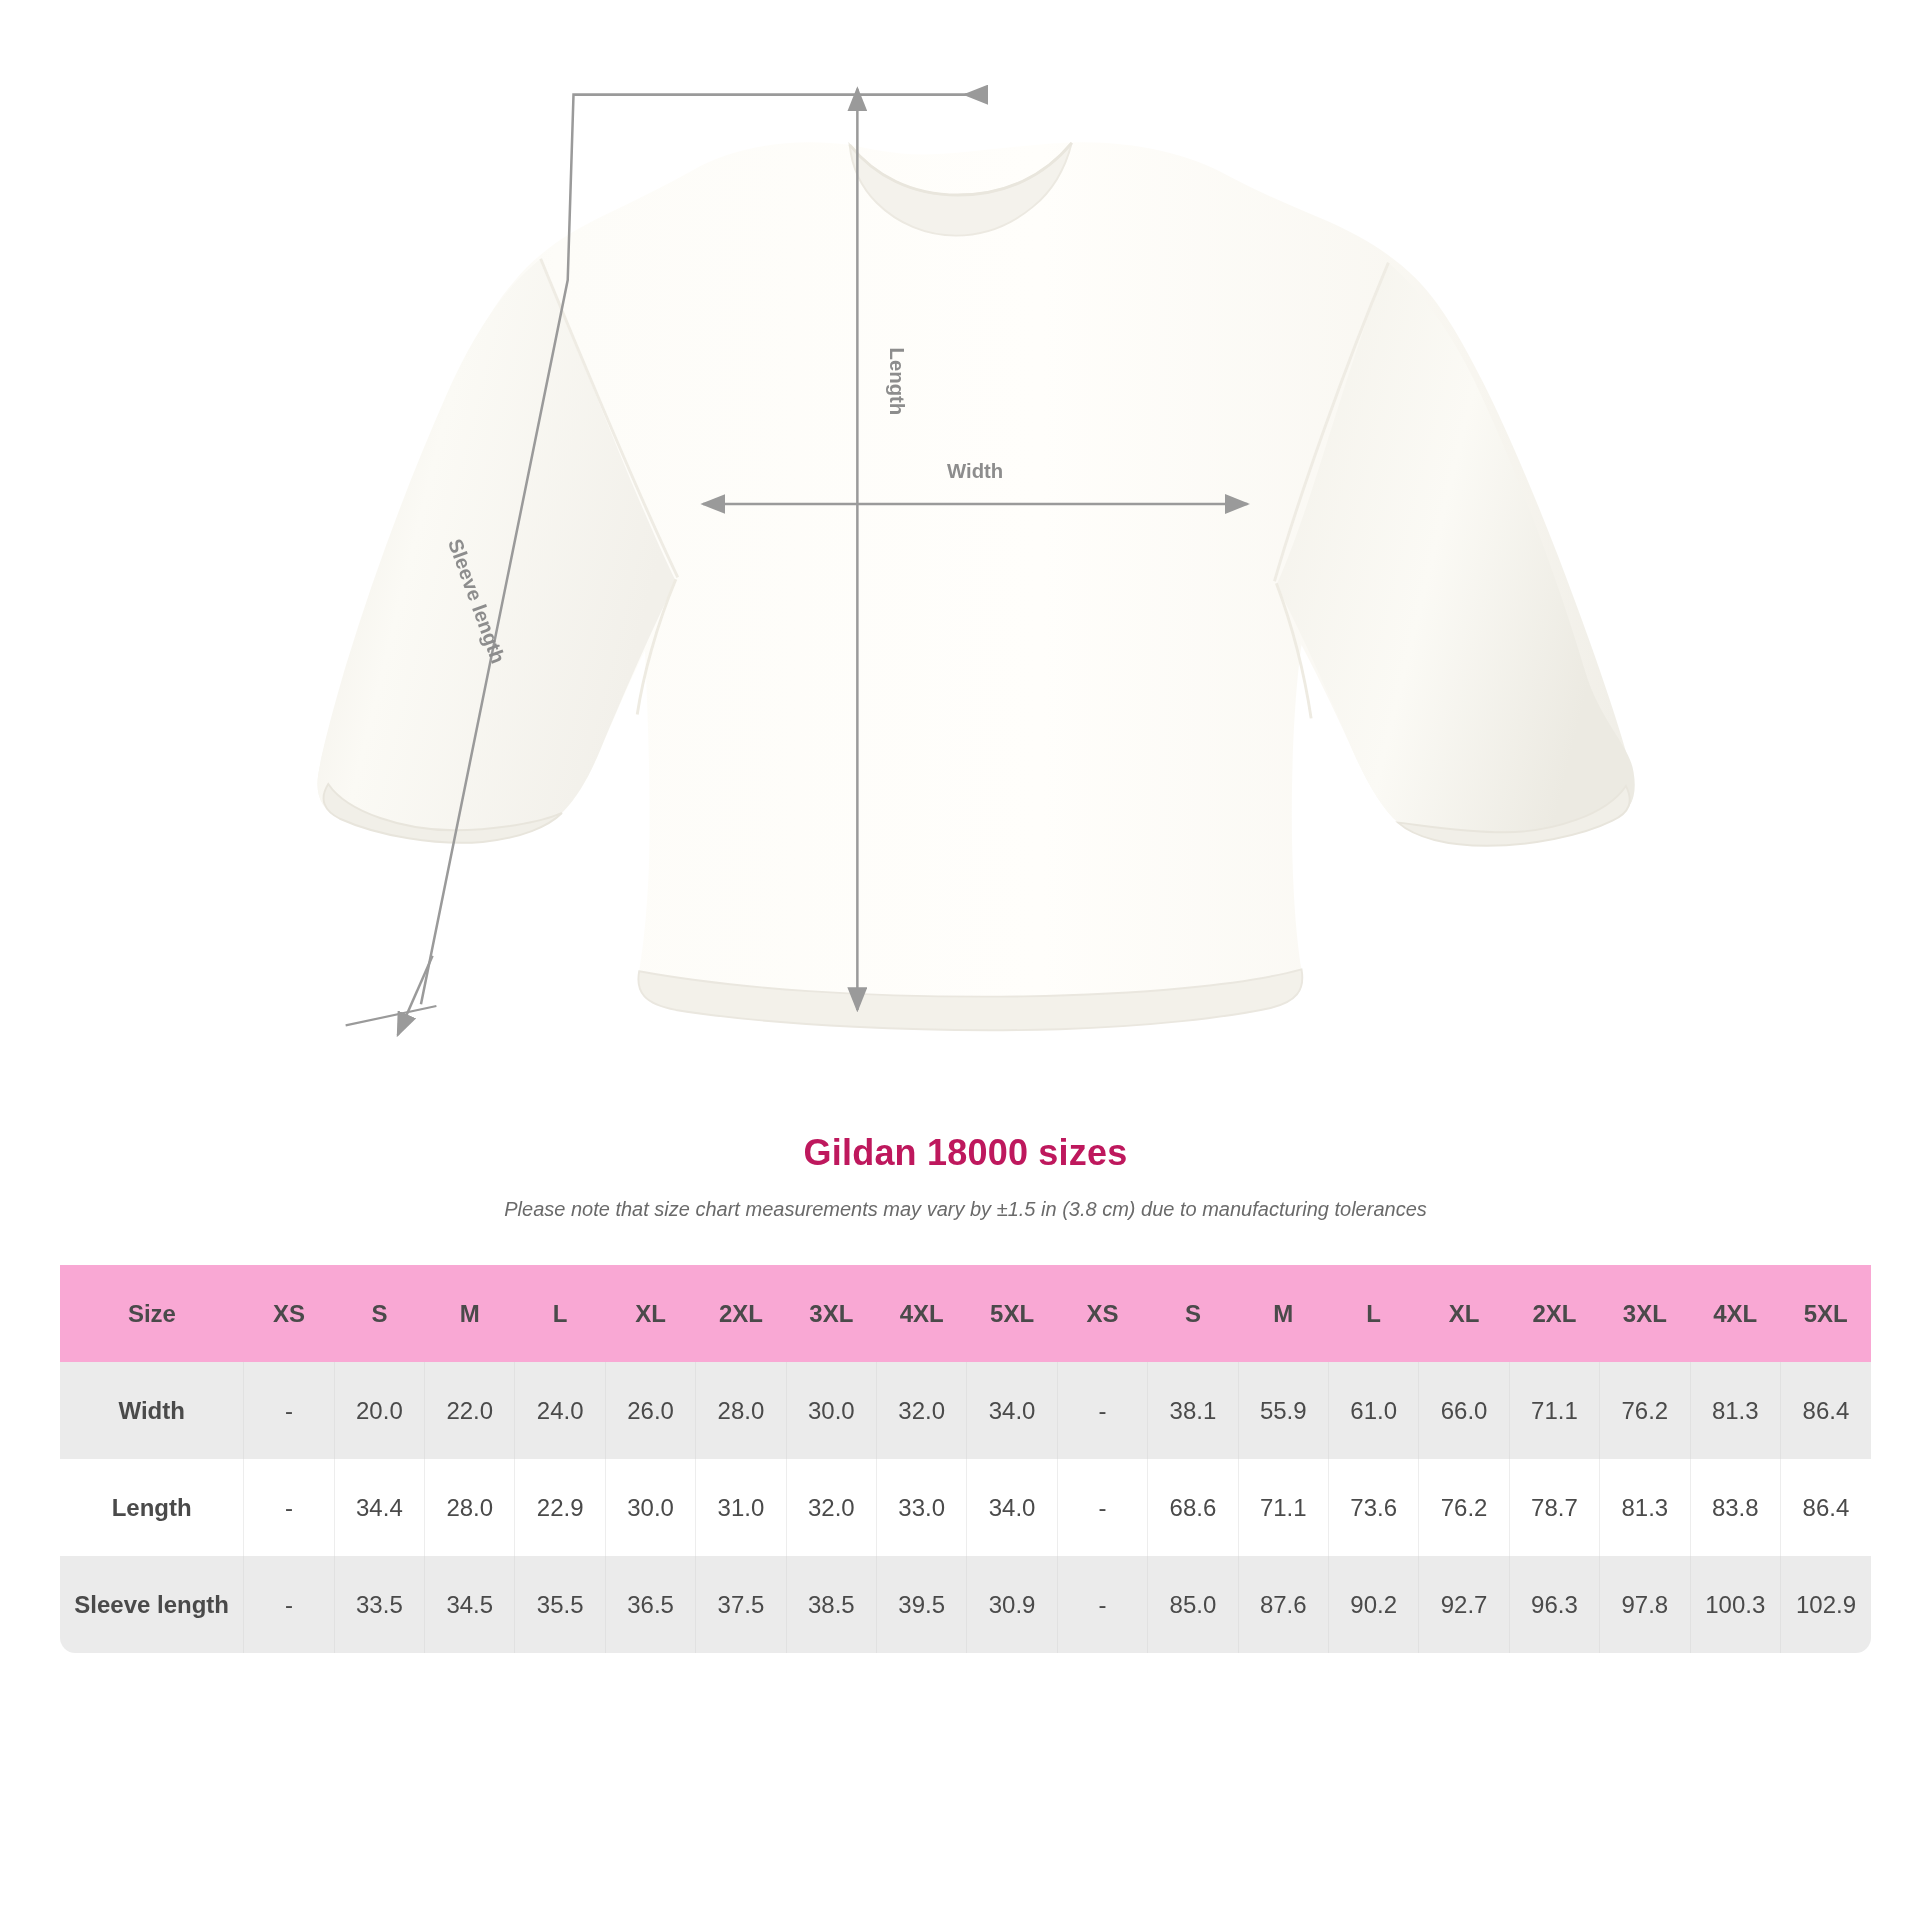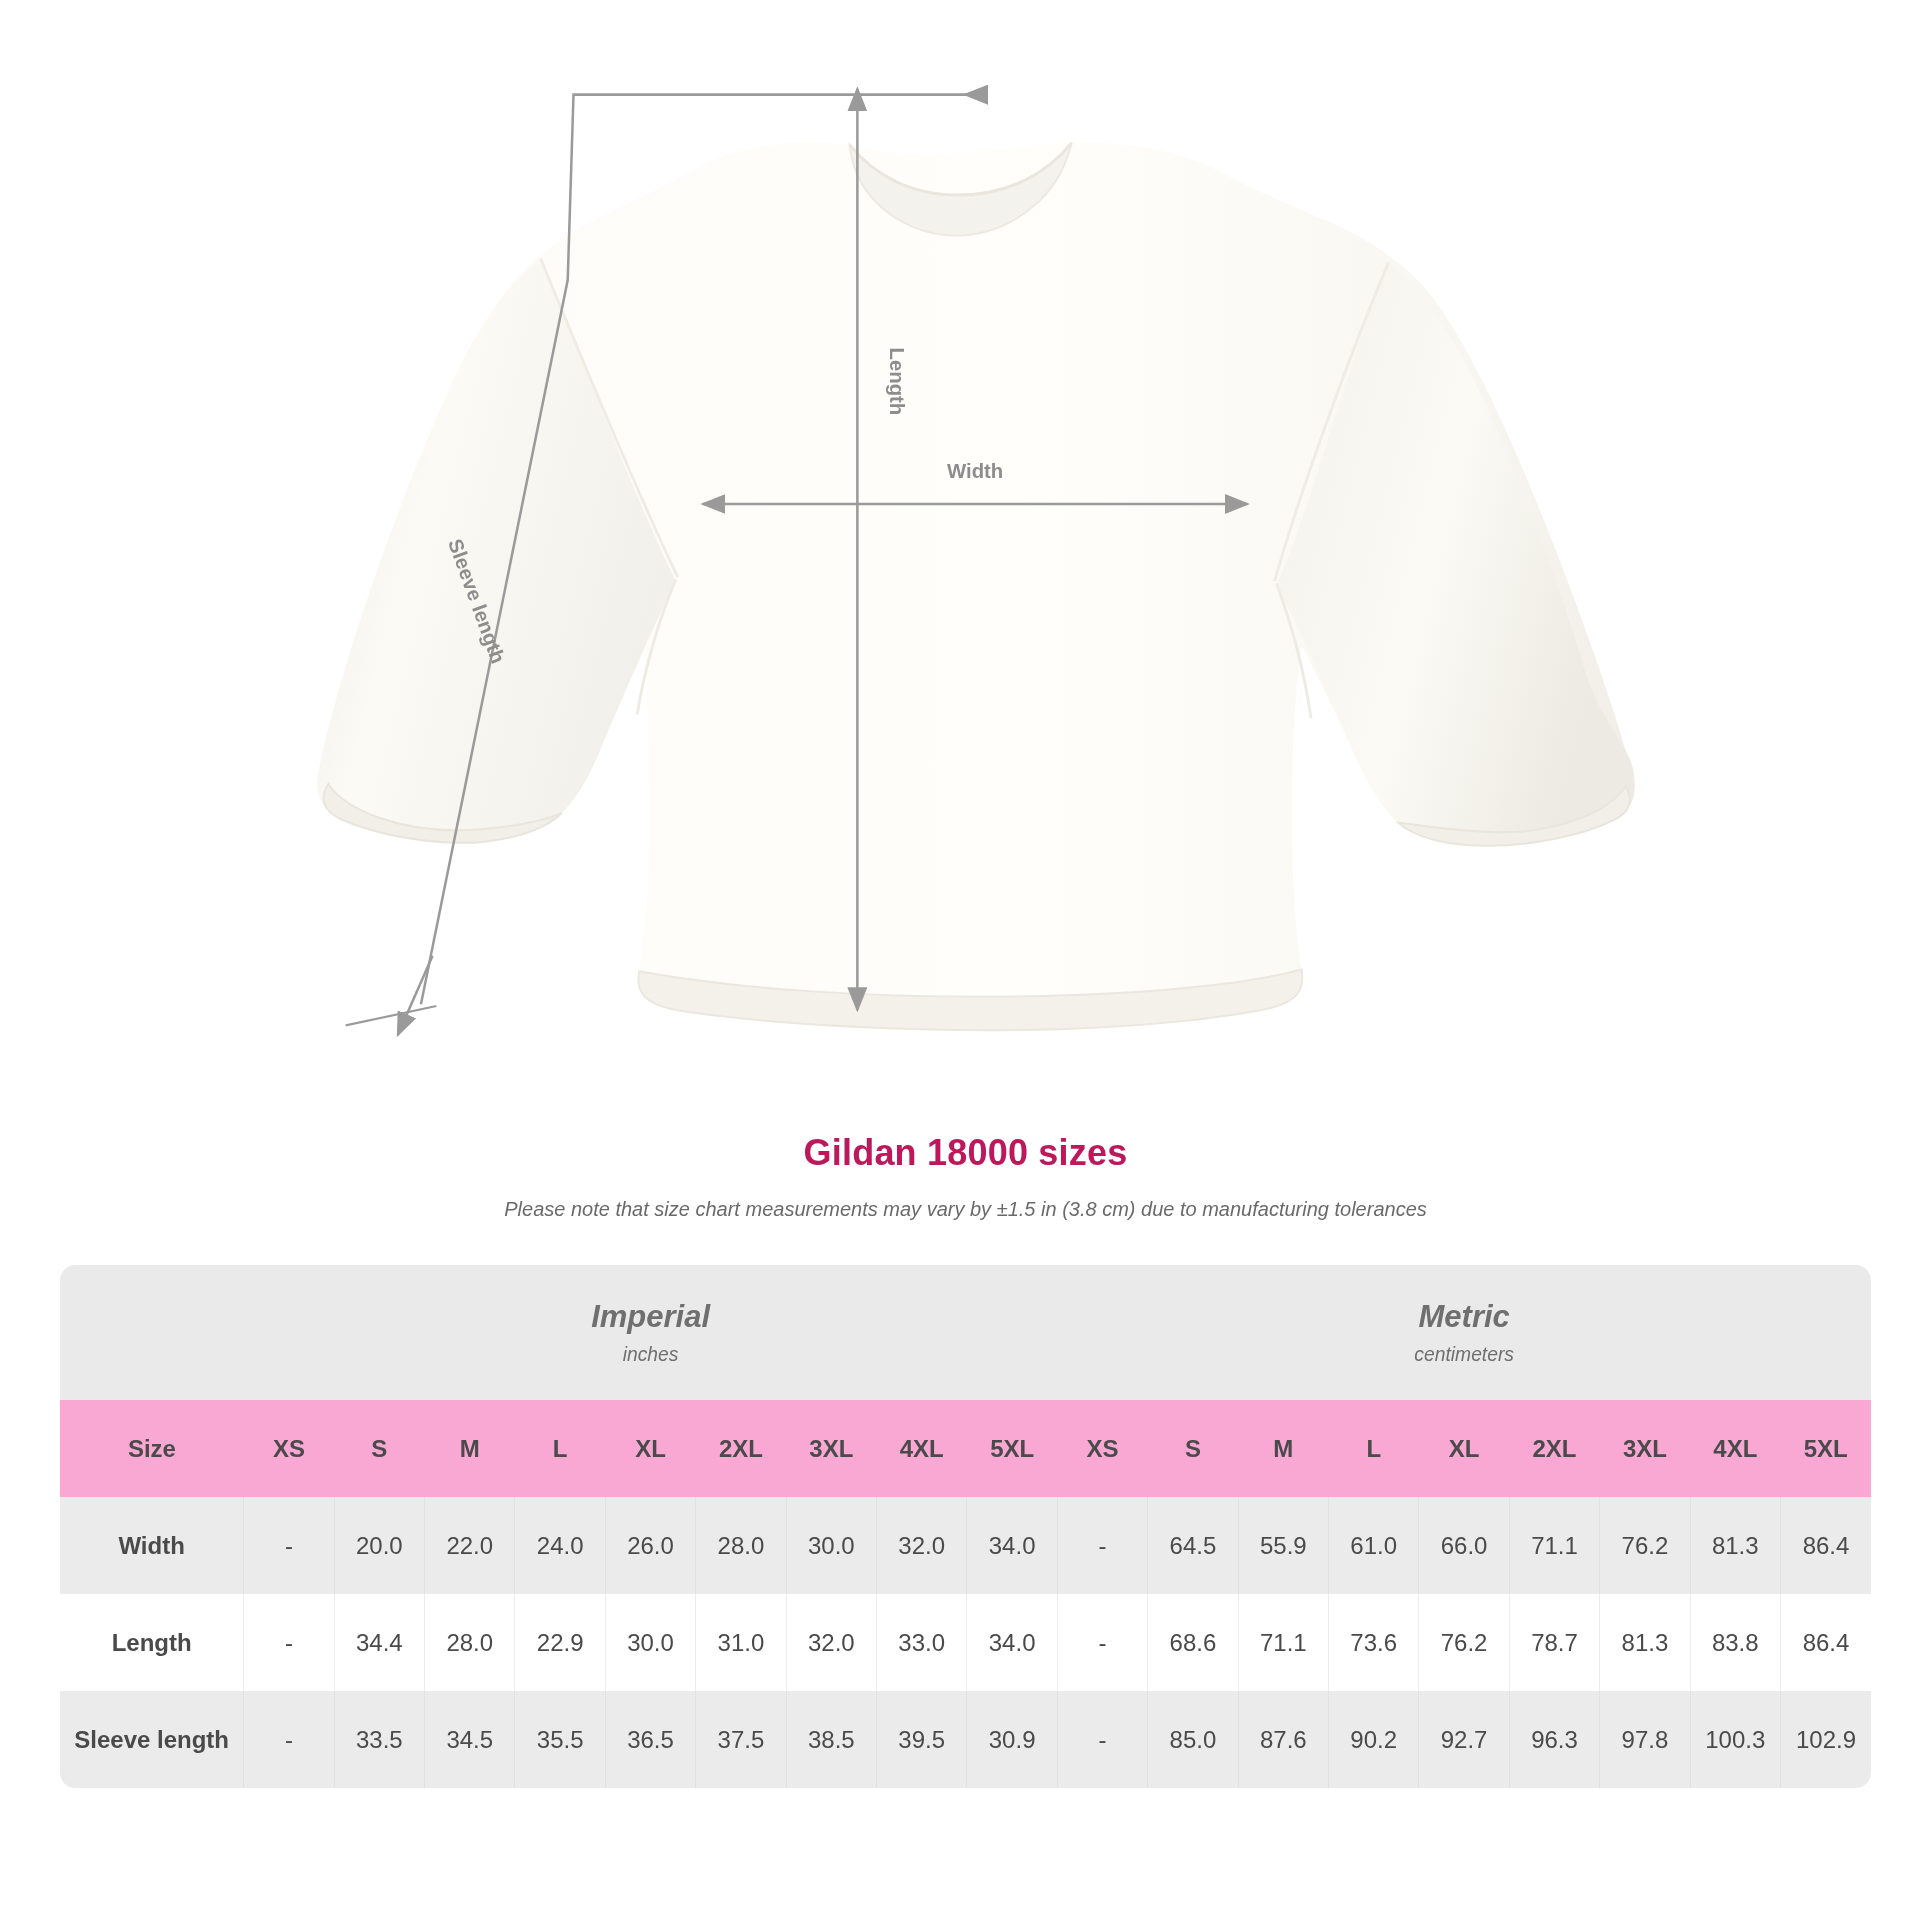"Imperial" tr.unit-row { html: <tr> <td></td> <td> <div>Imperial</div> <div>inches</div> </td> <td> <div>Metric</div> <div>centimeters</div> </td> </tr> -> none }
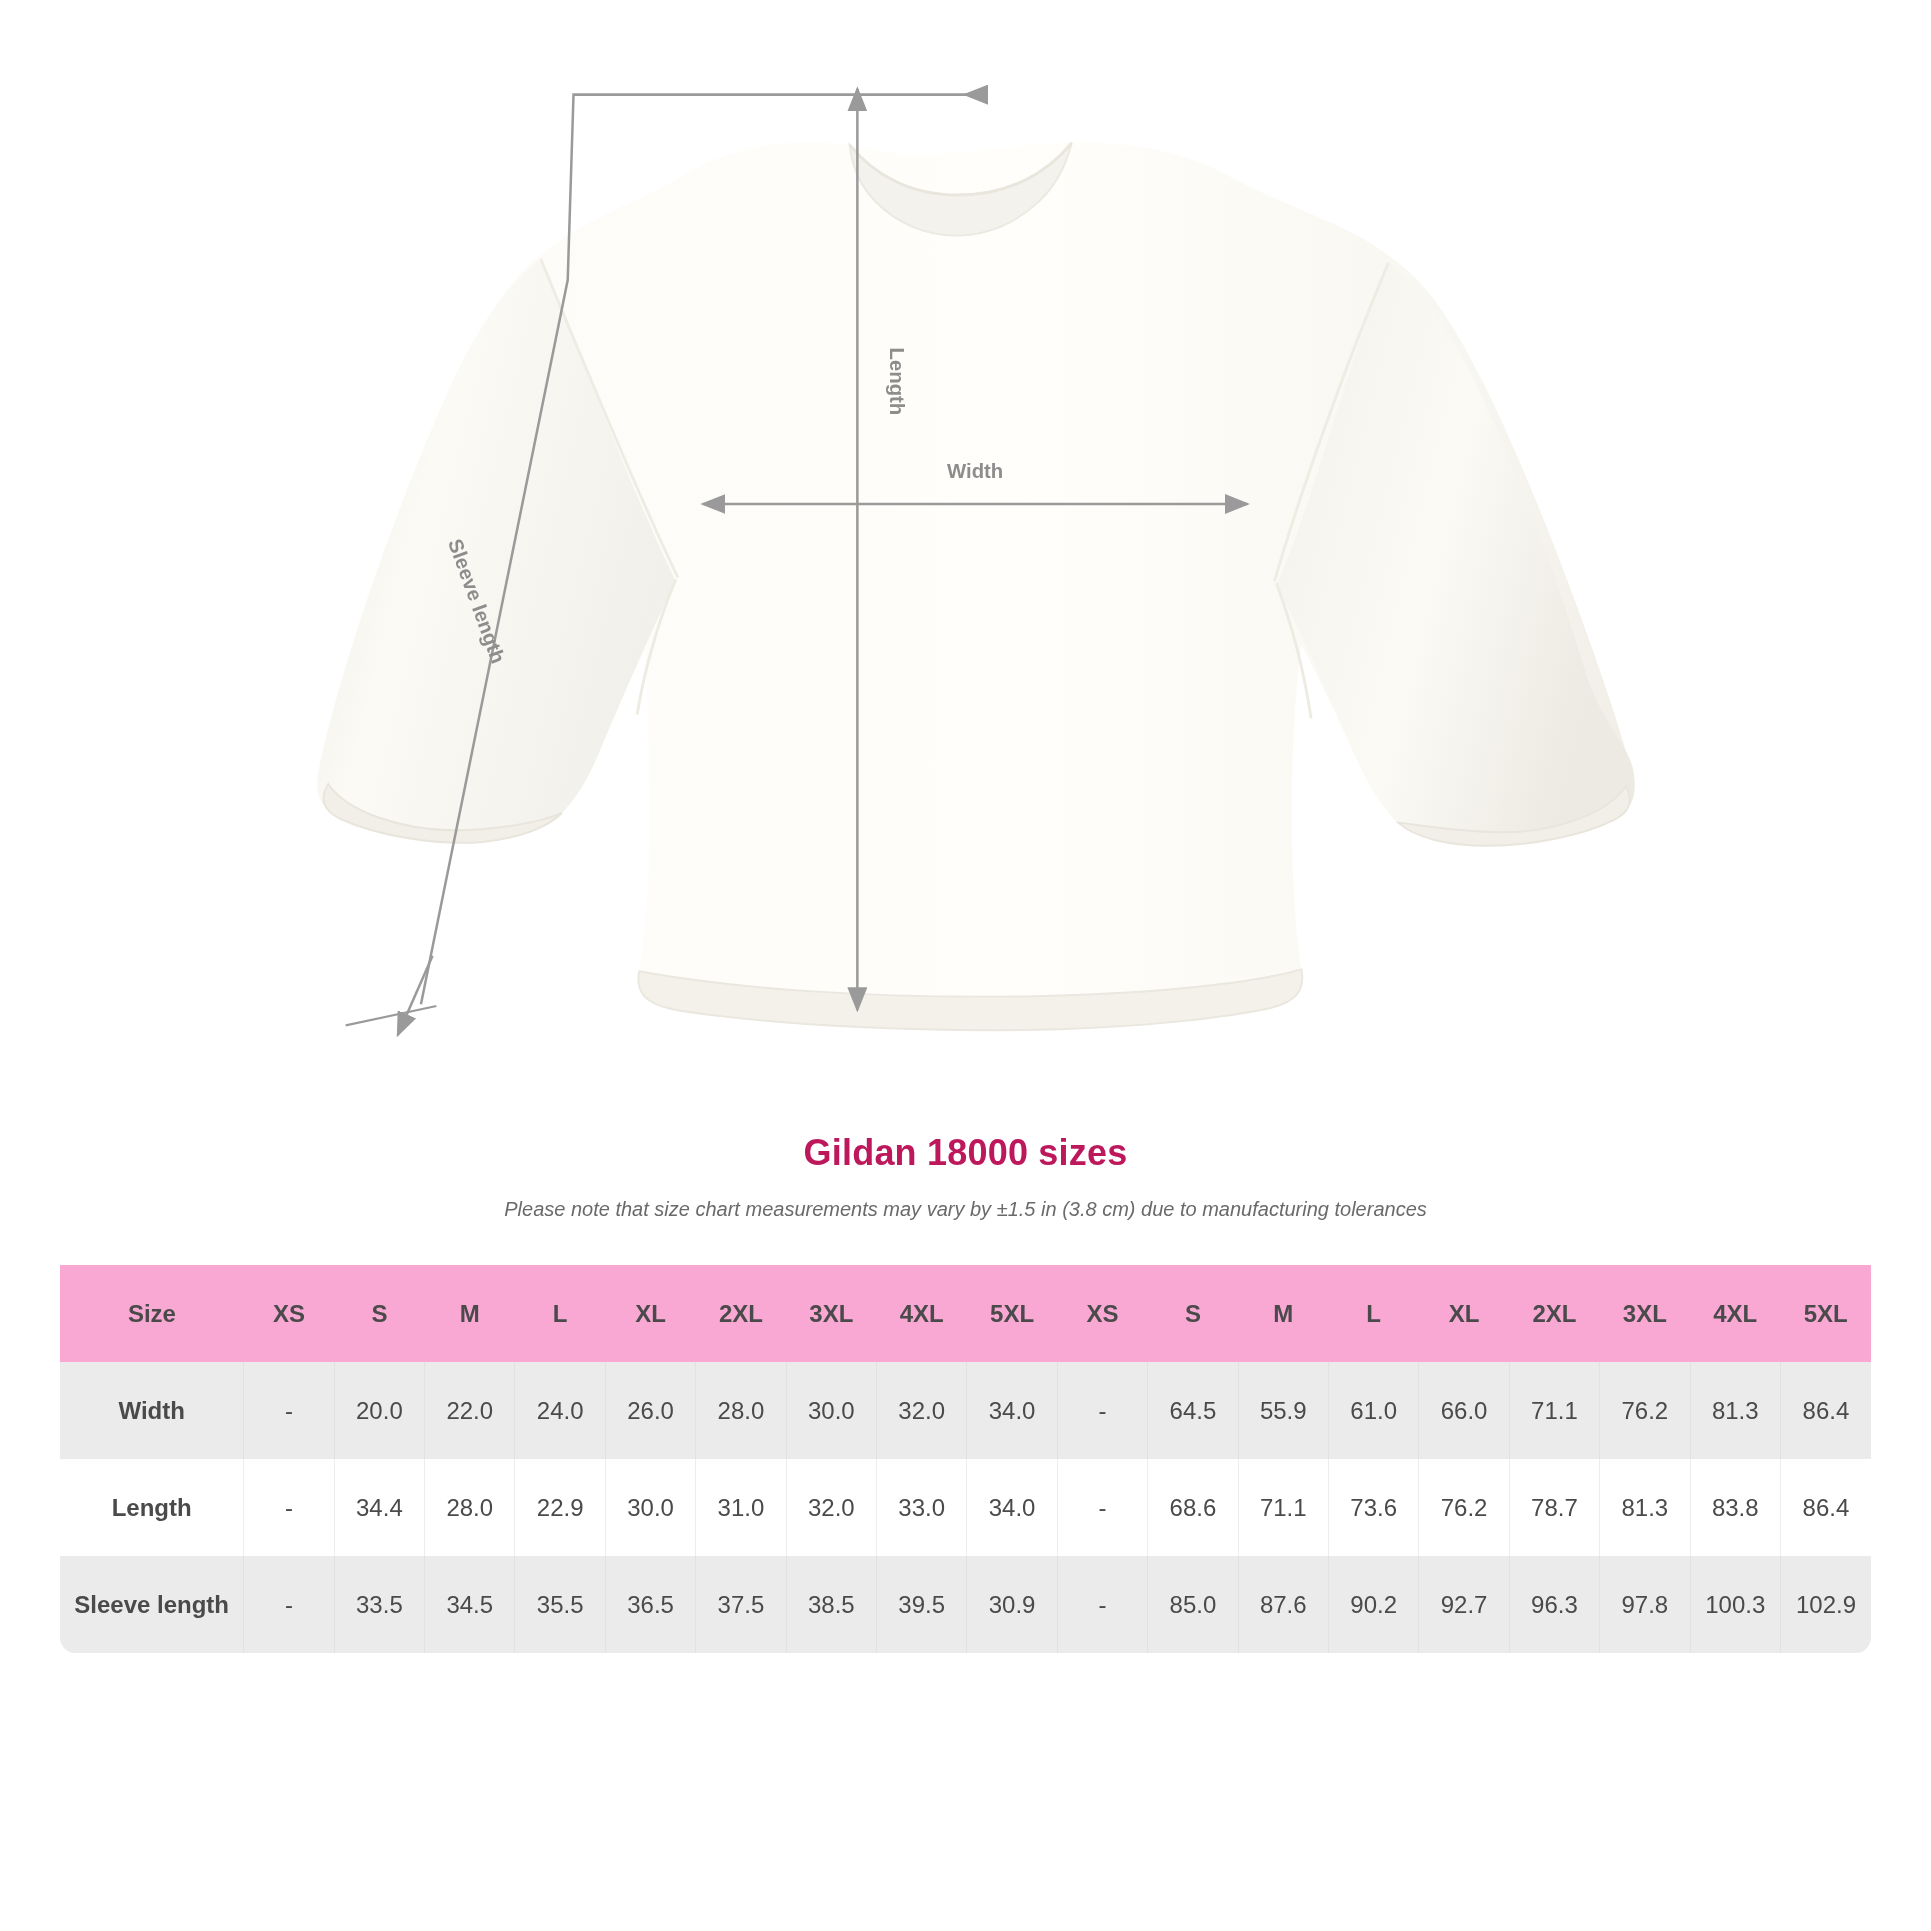"64.5" td { text: 64.5 -> 38.1 }
